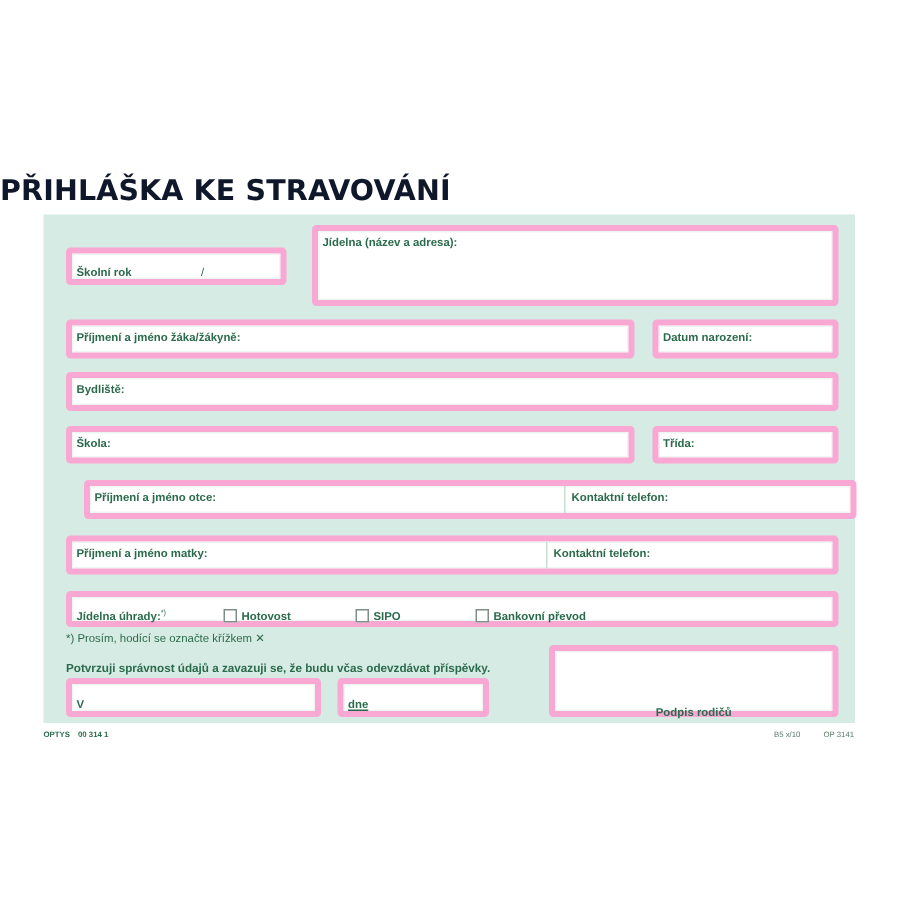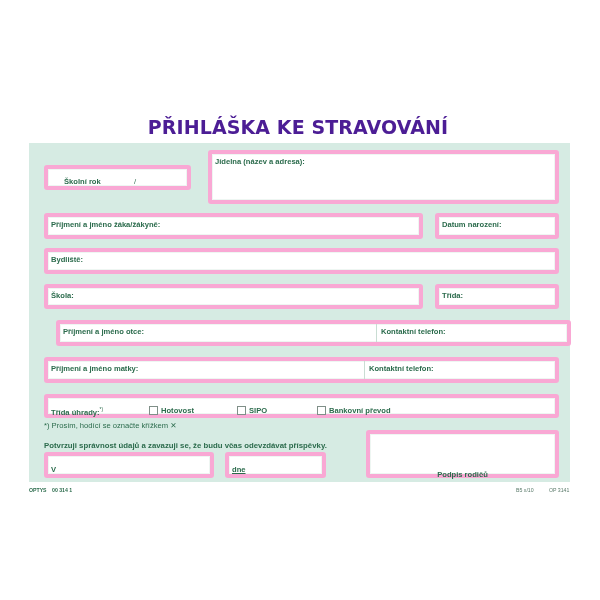"PŘIHLÁŠKA KE STRAVOVÁNÍ" .title { color: #4c1d95 -> #0f172a; text-align: center -> left }
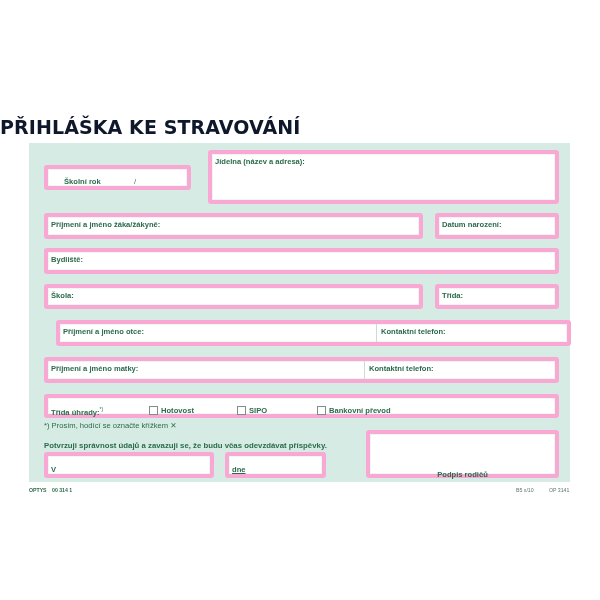"Školní rok" span.lbl { margin-left: 13px -> none }
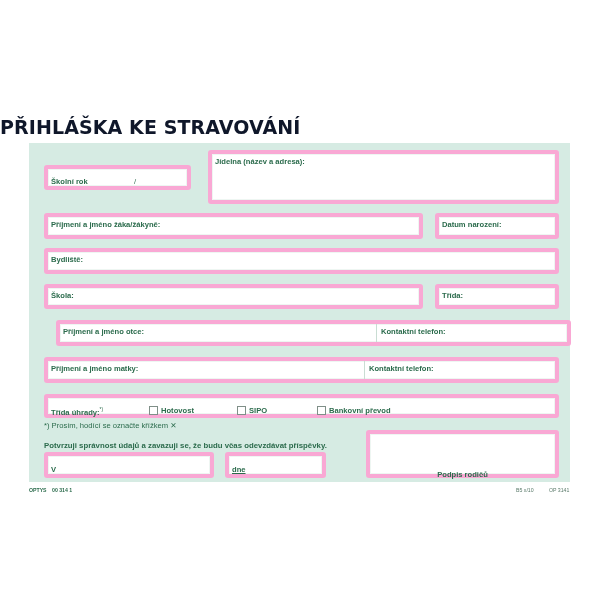"Třída úhrady:" span { text: Třída -> Jídelna }
